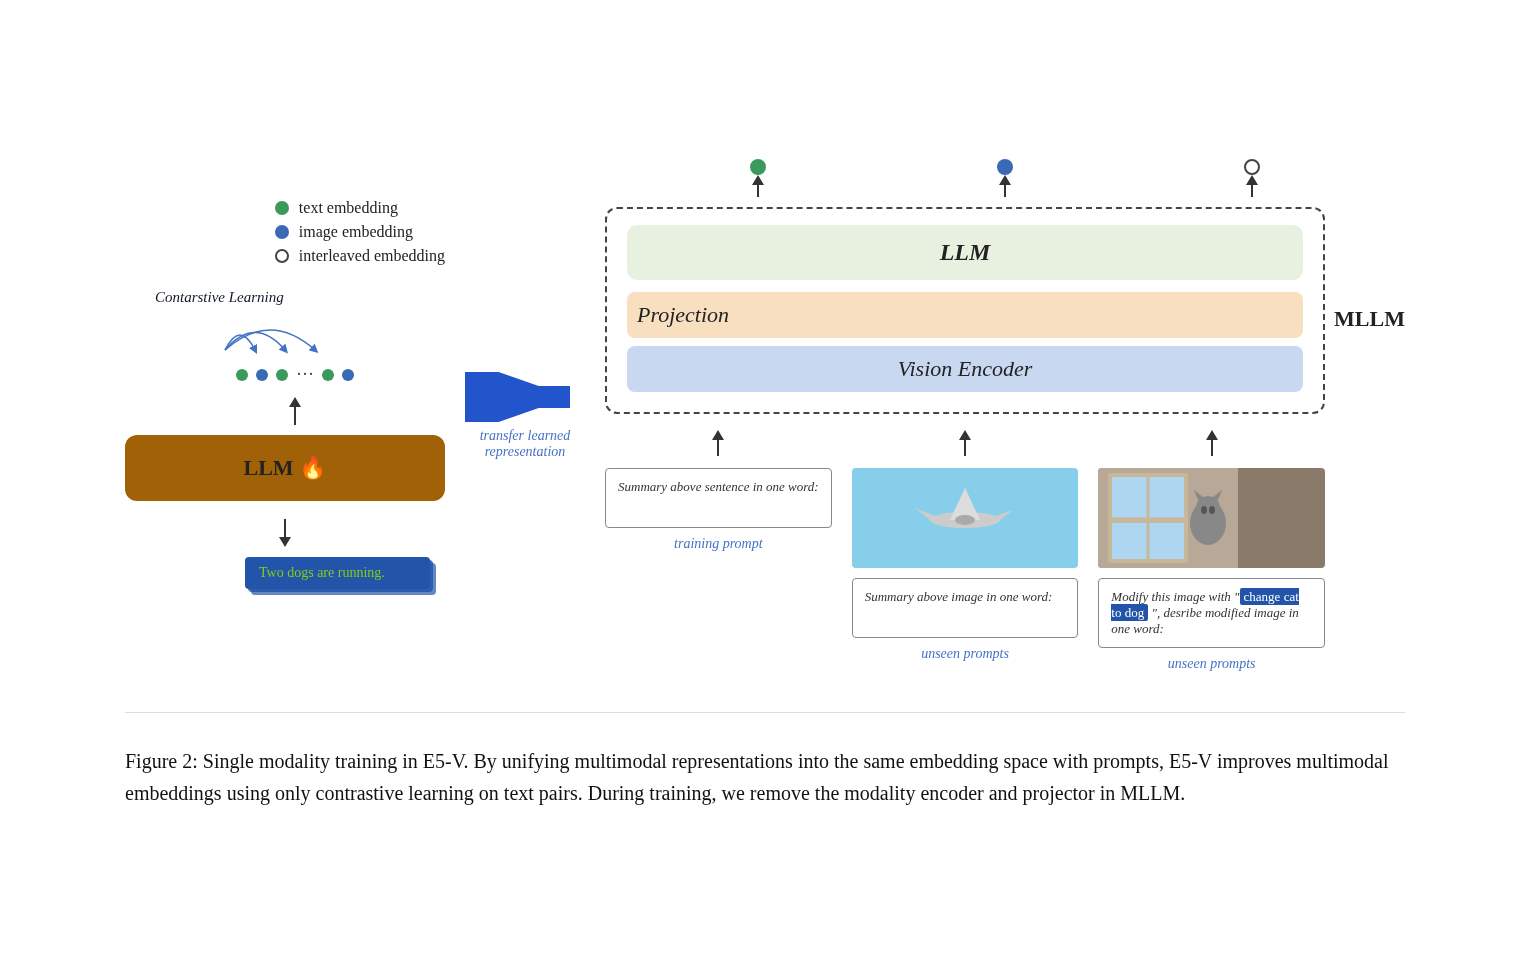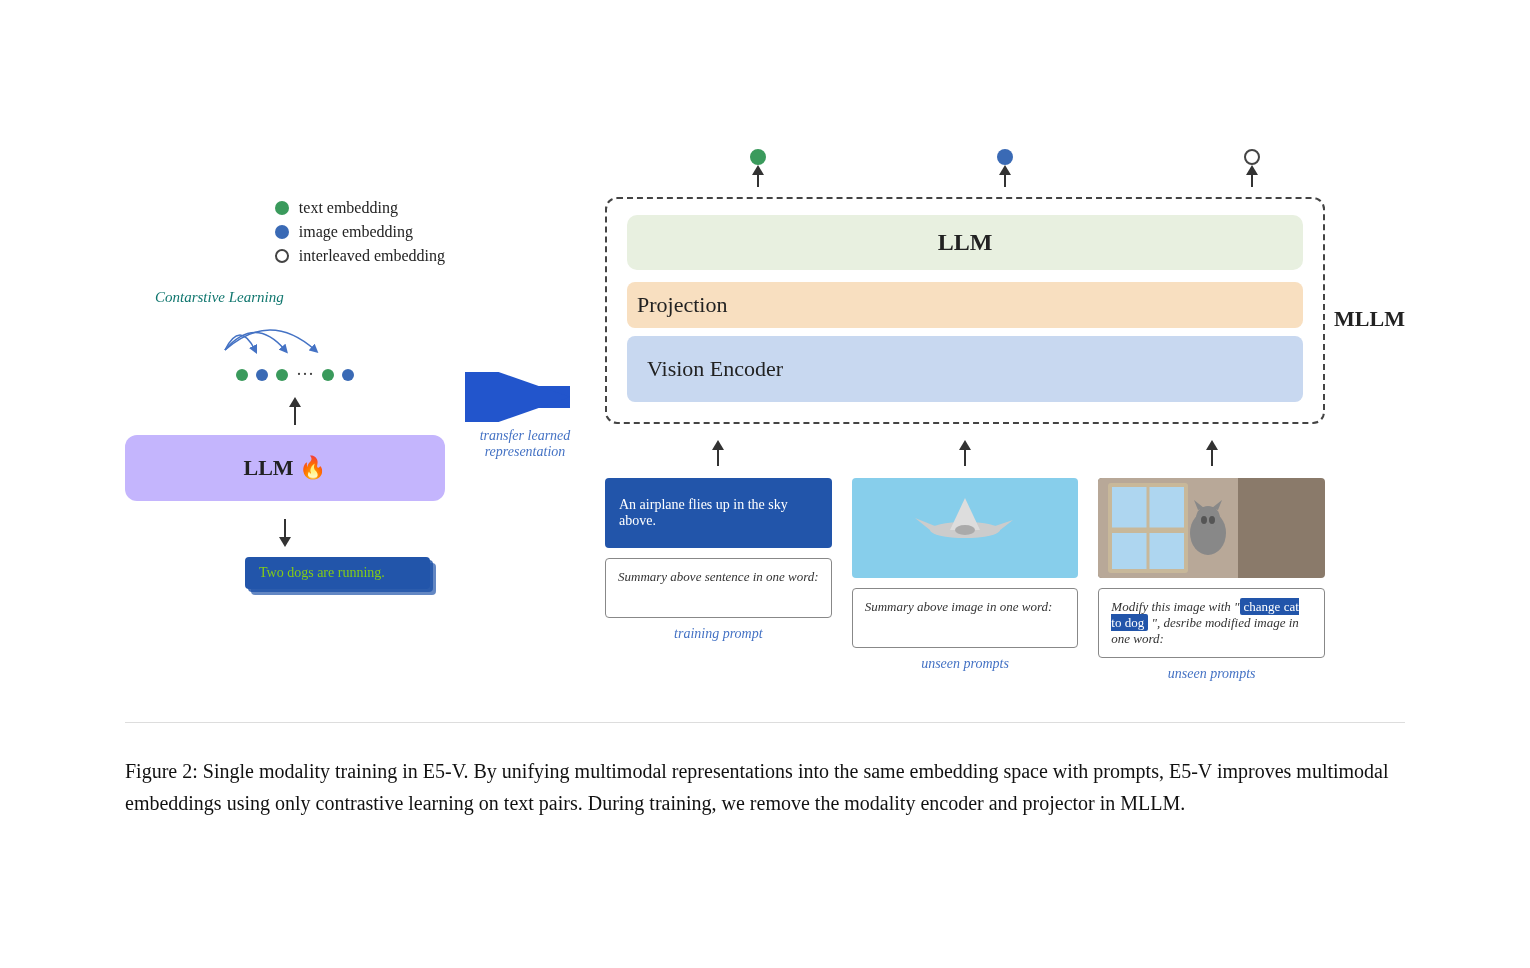"LLM" .dashed-box { font-style: none -> italic }
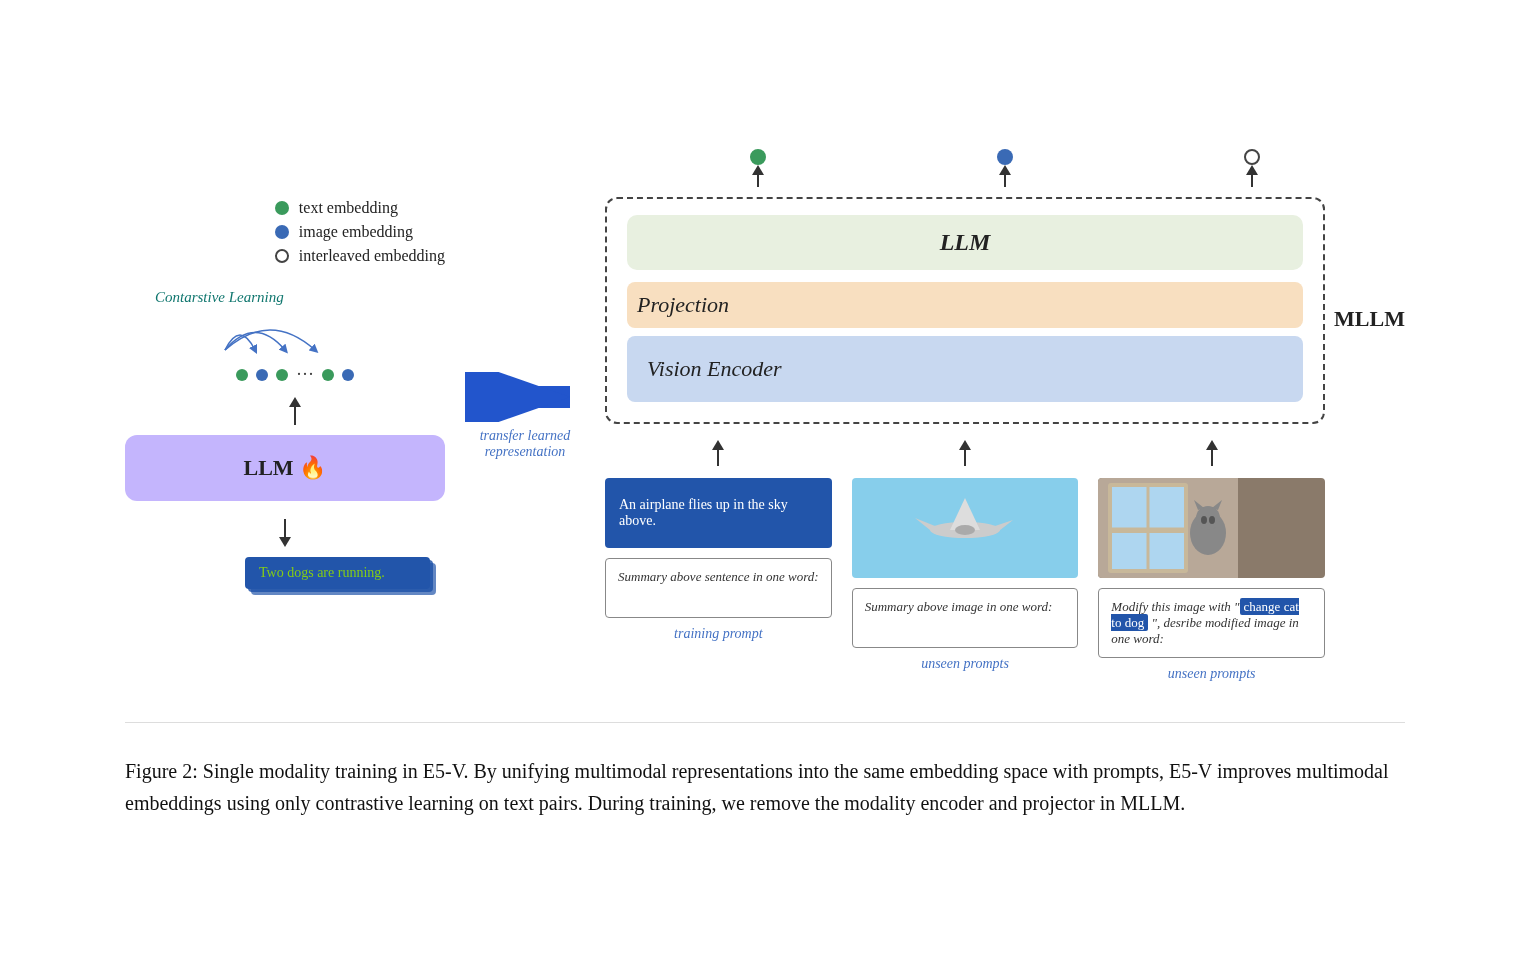"Contarstive Learning" .contrastive-label { color: #0f766e -> #0f172a }
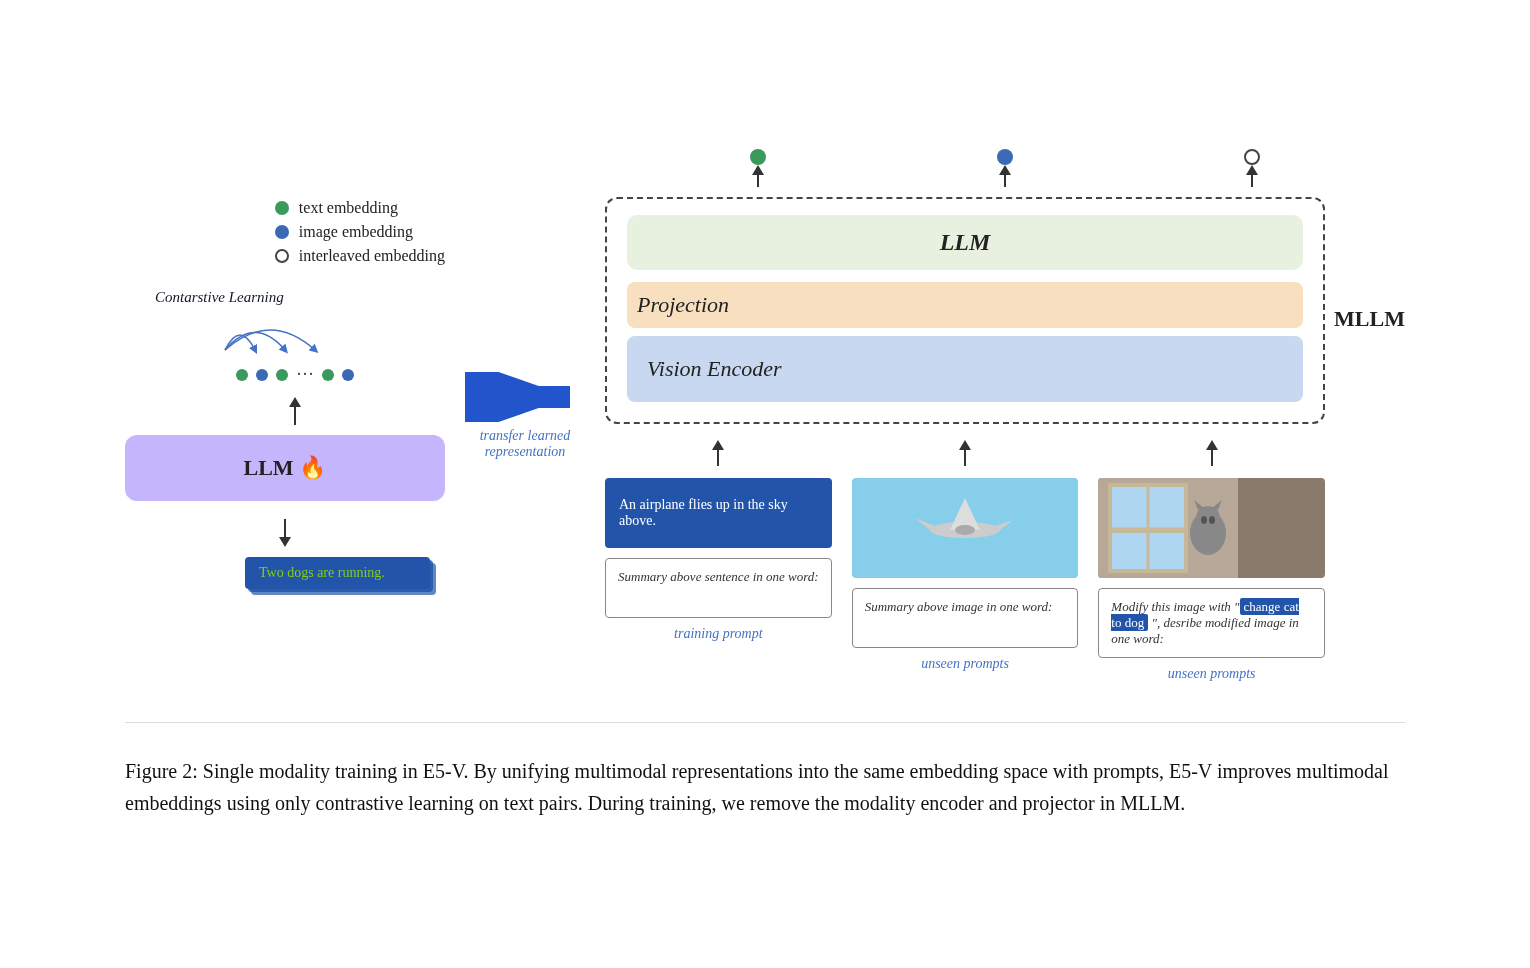"Vision Encoder" .vision-encoder-box { padding: 20px -> 10px; text-align: left -> center }
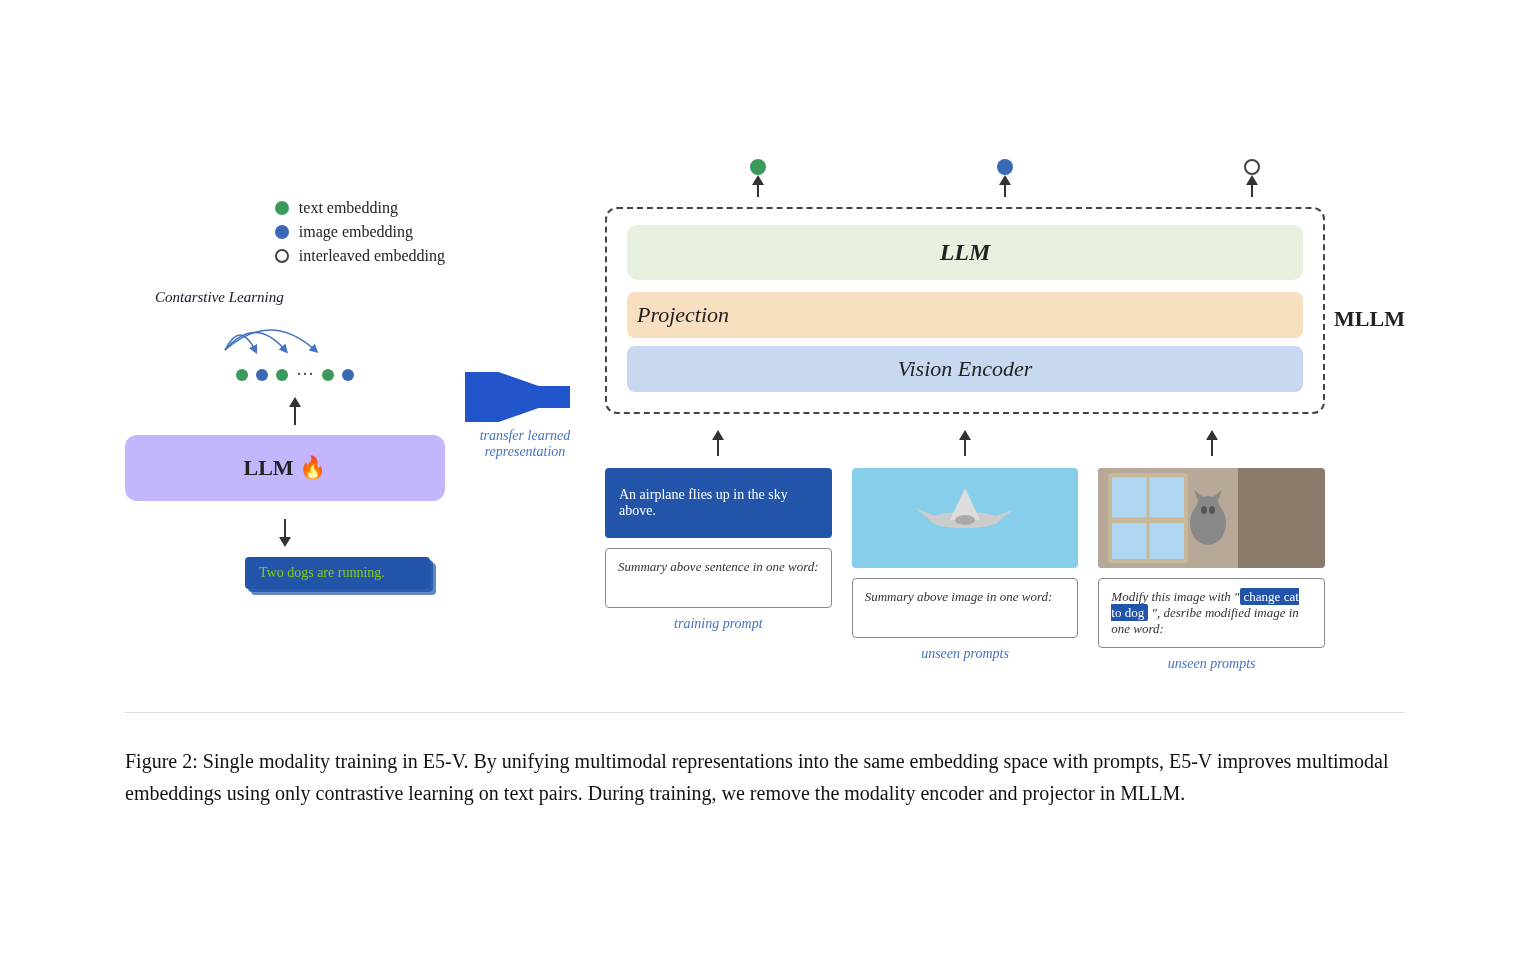"LLM 🔥" .llm-box-left { background: #c4b5fd -> #a16207 }
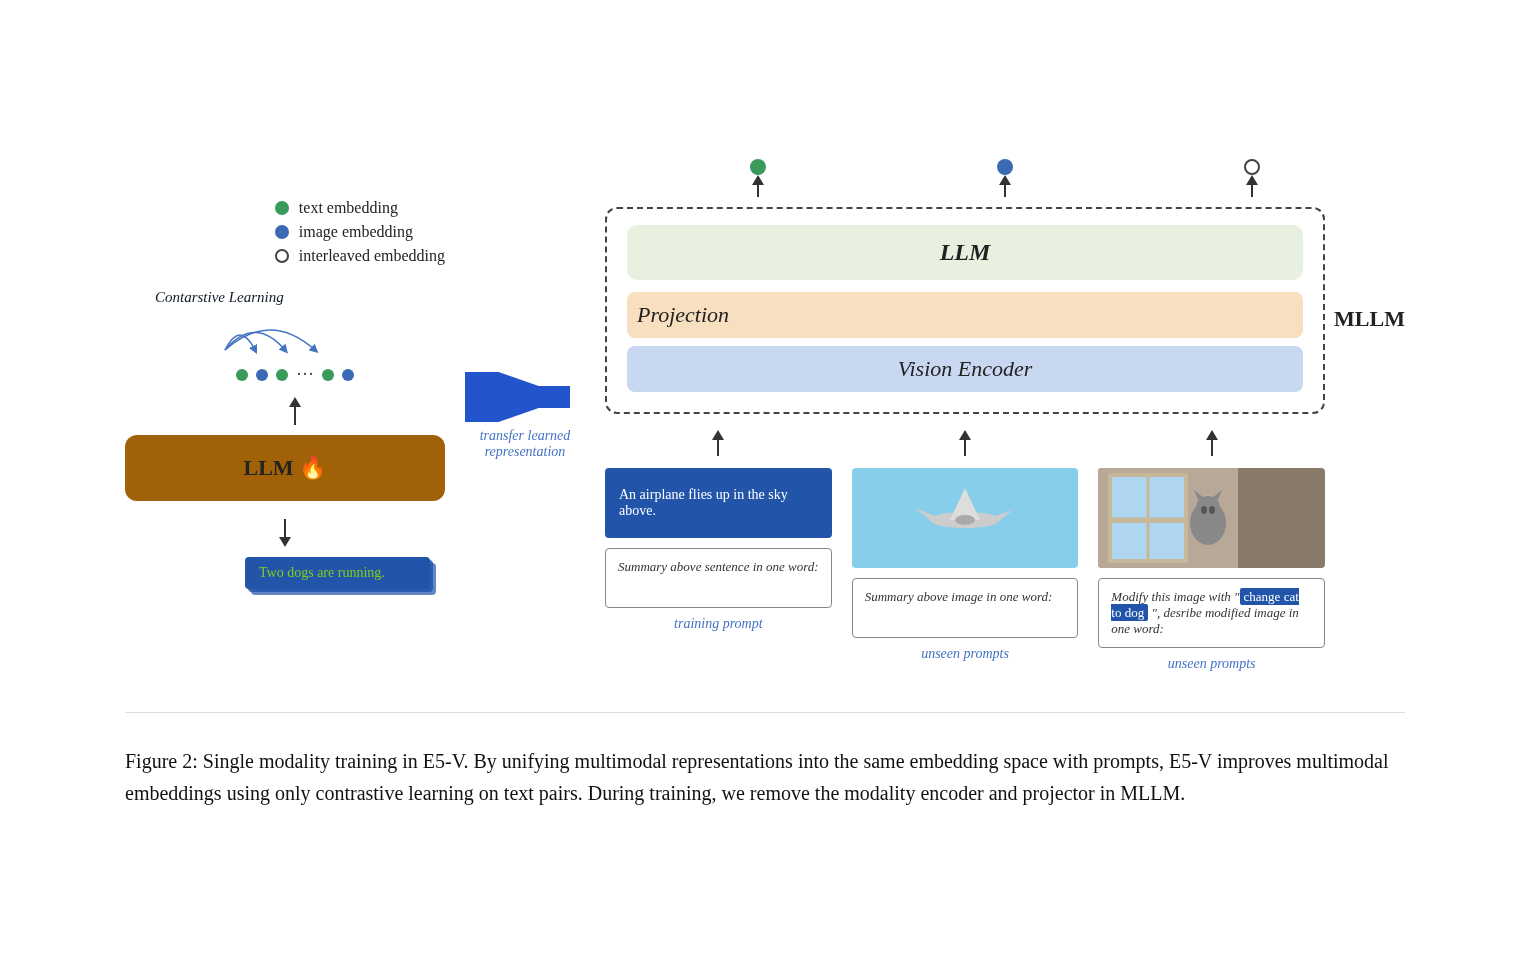"An airplane flies up in" div.input-blue-box { html: <div>An airplane flies up in the sky above.</div> -> none }
